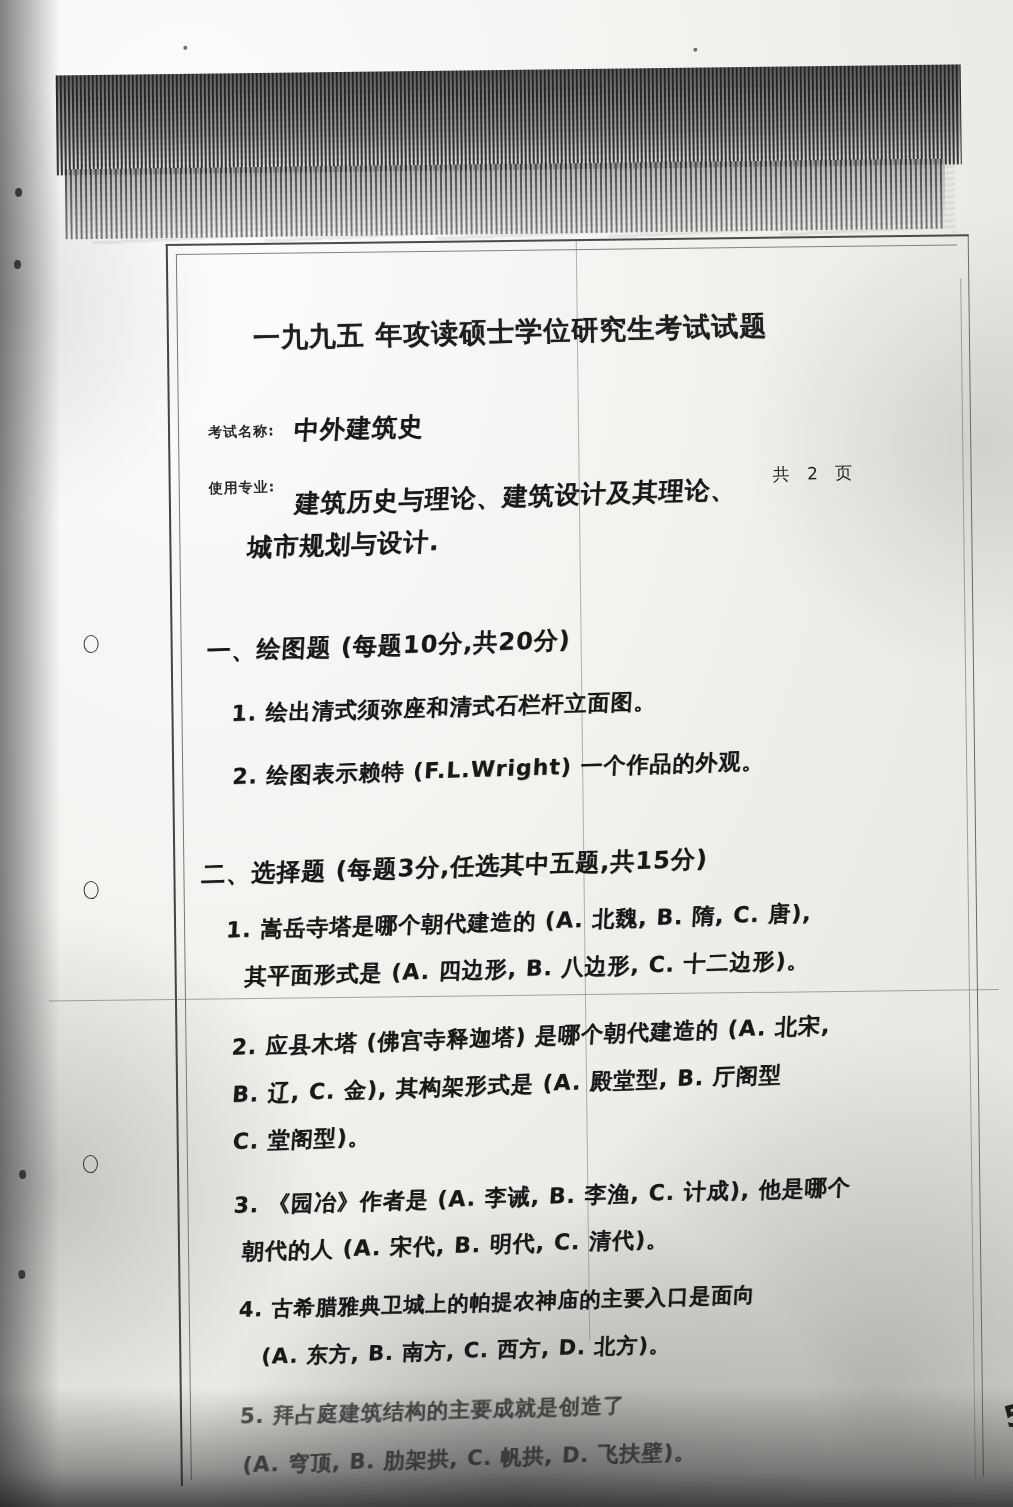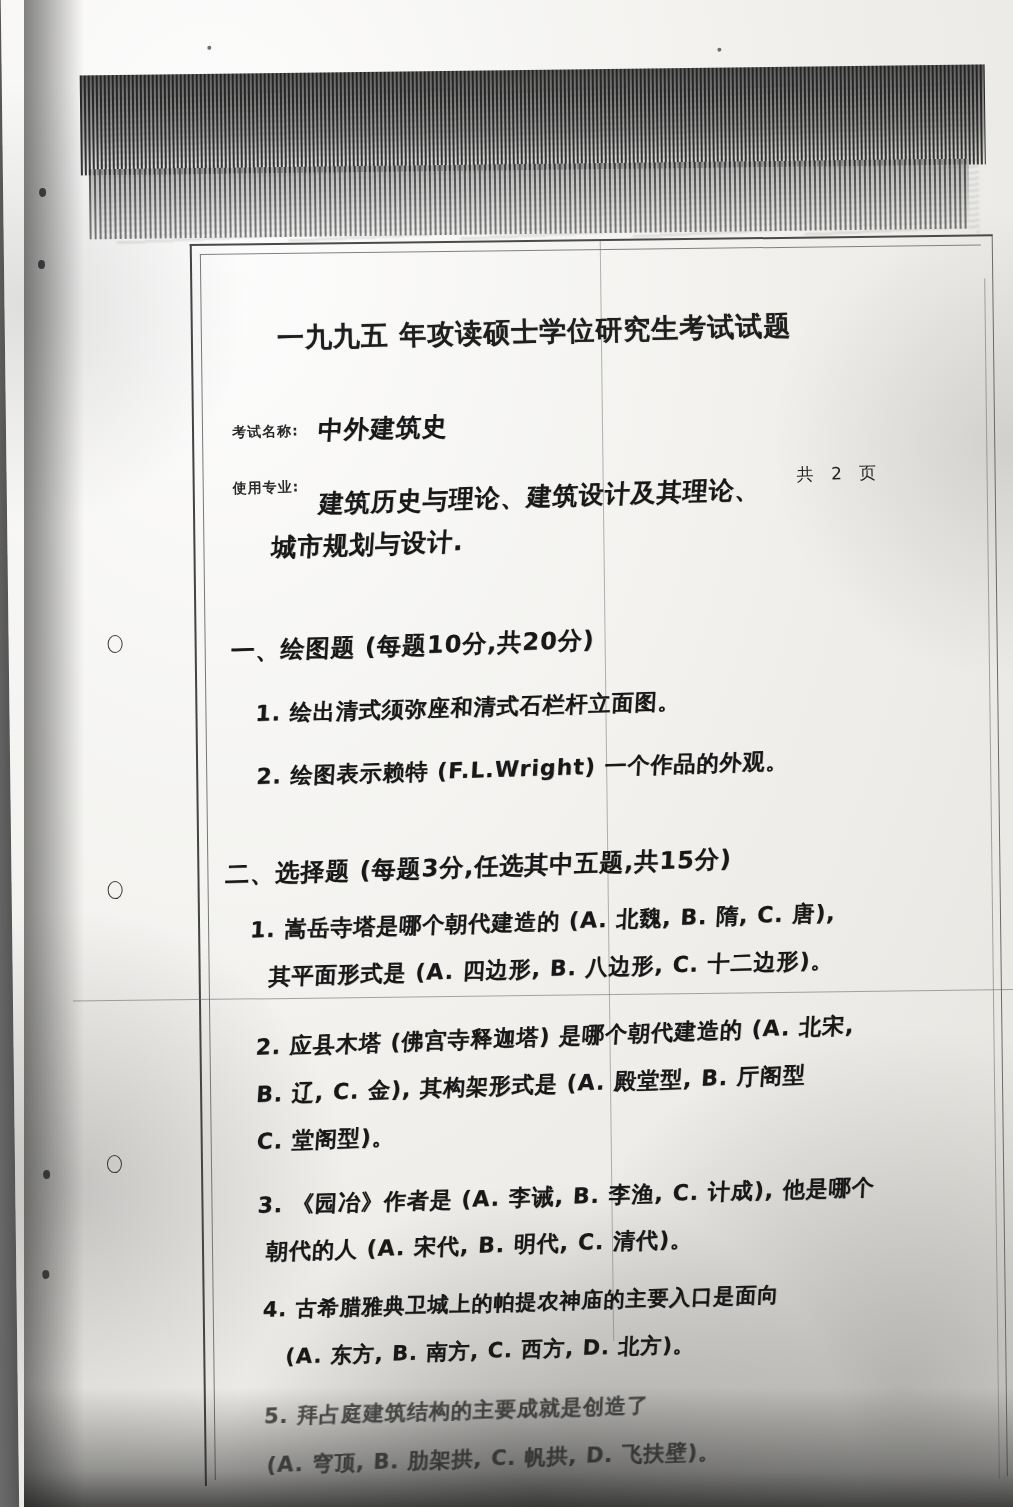"一九九五 年攻读硕士学位研究生考试试题" #scan { margin-left: 24px -> none }
